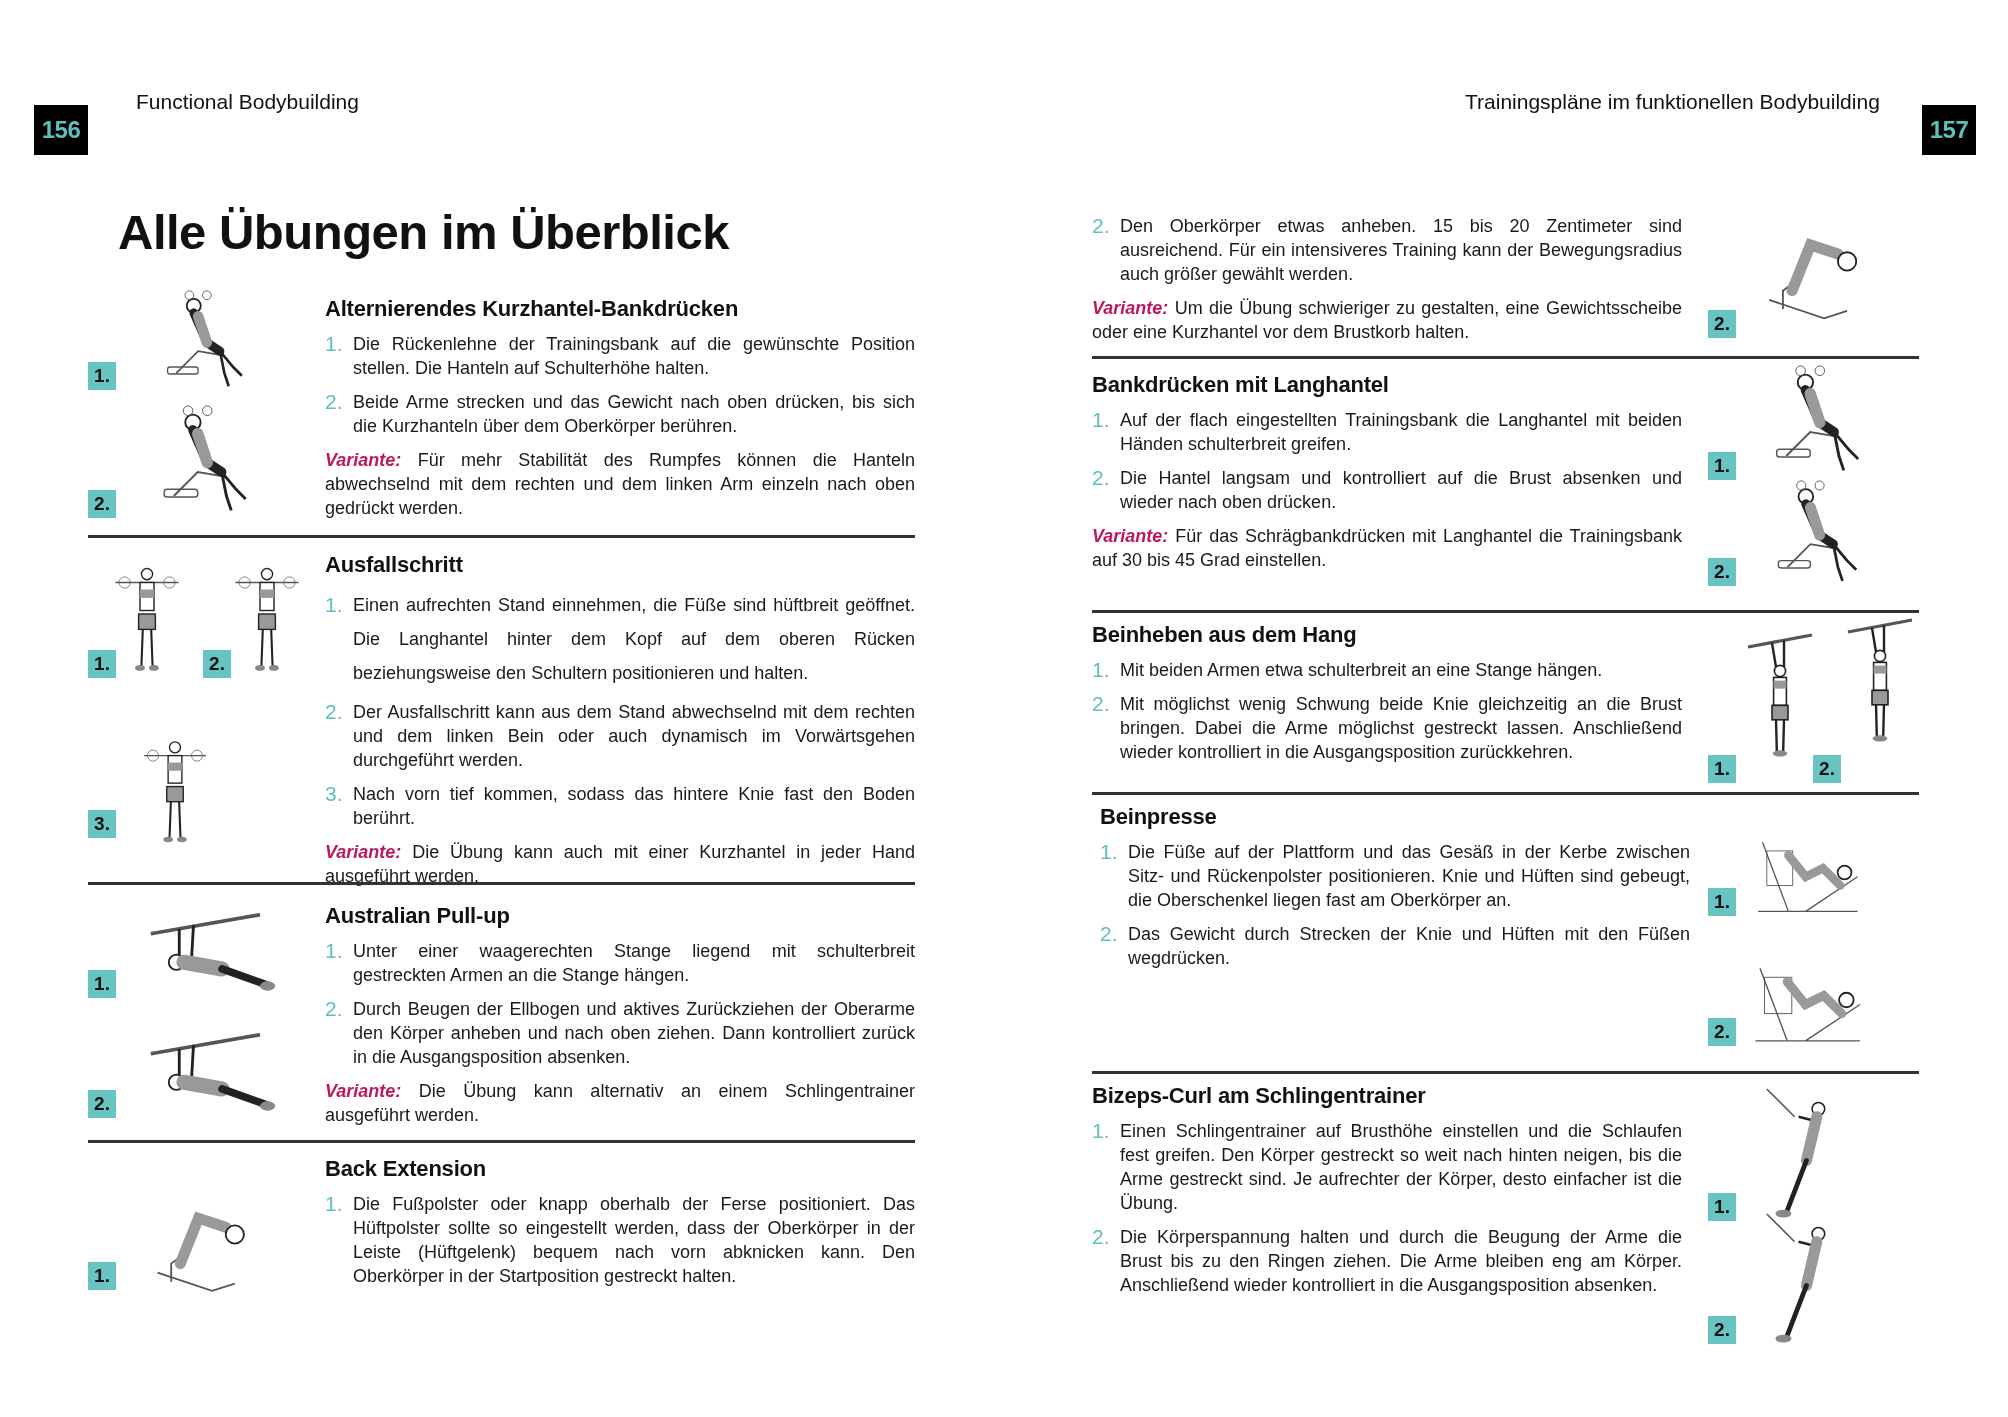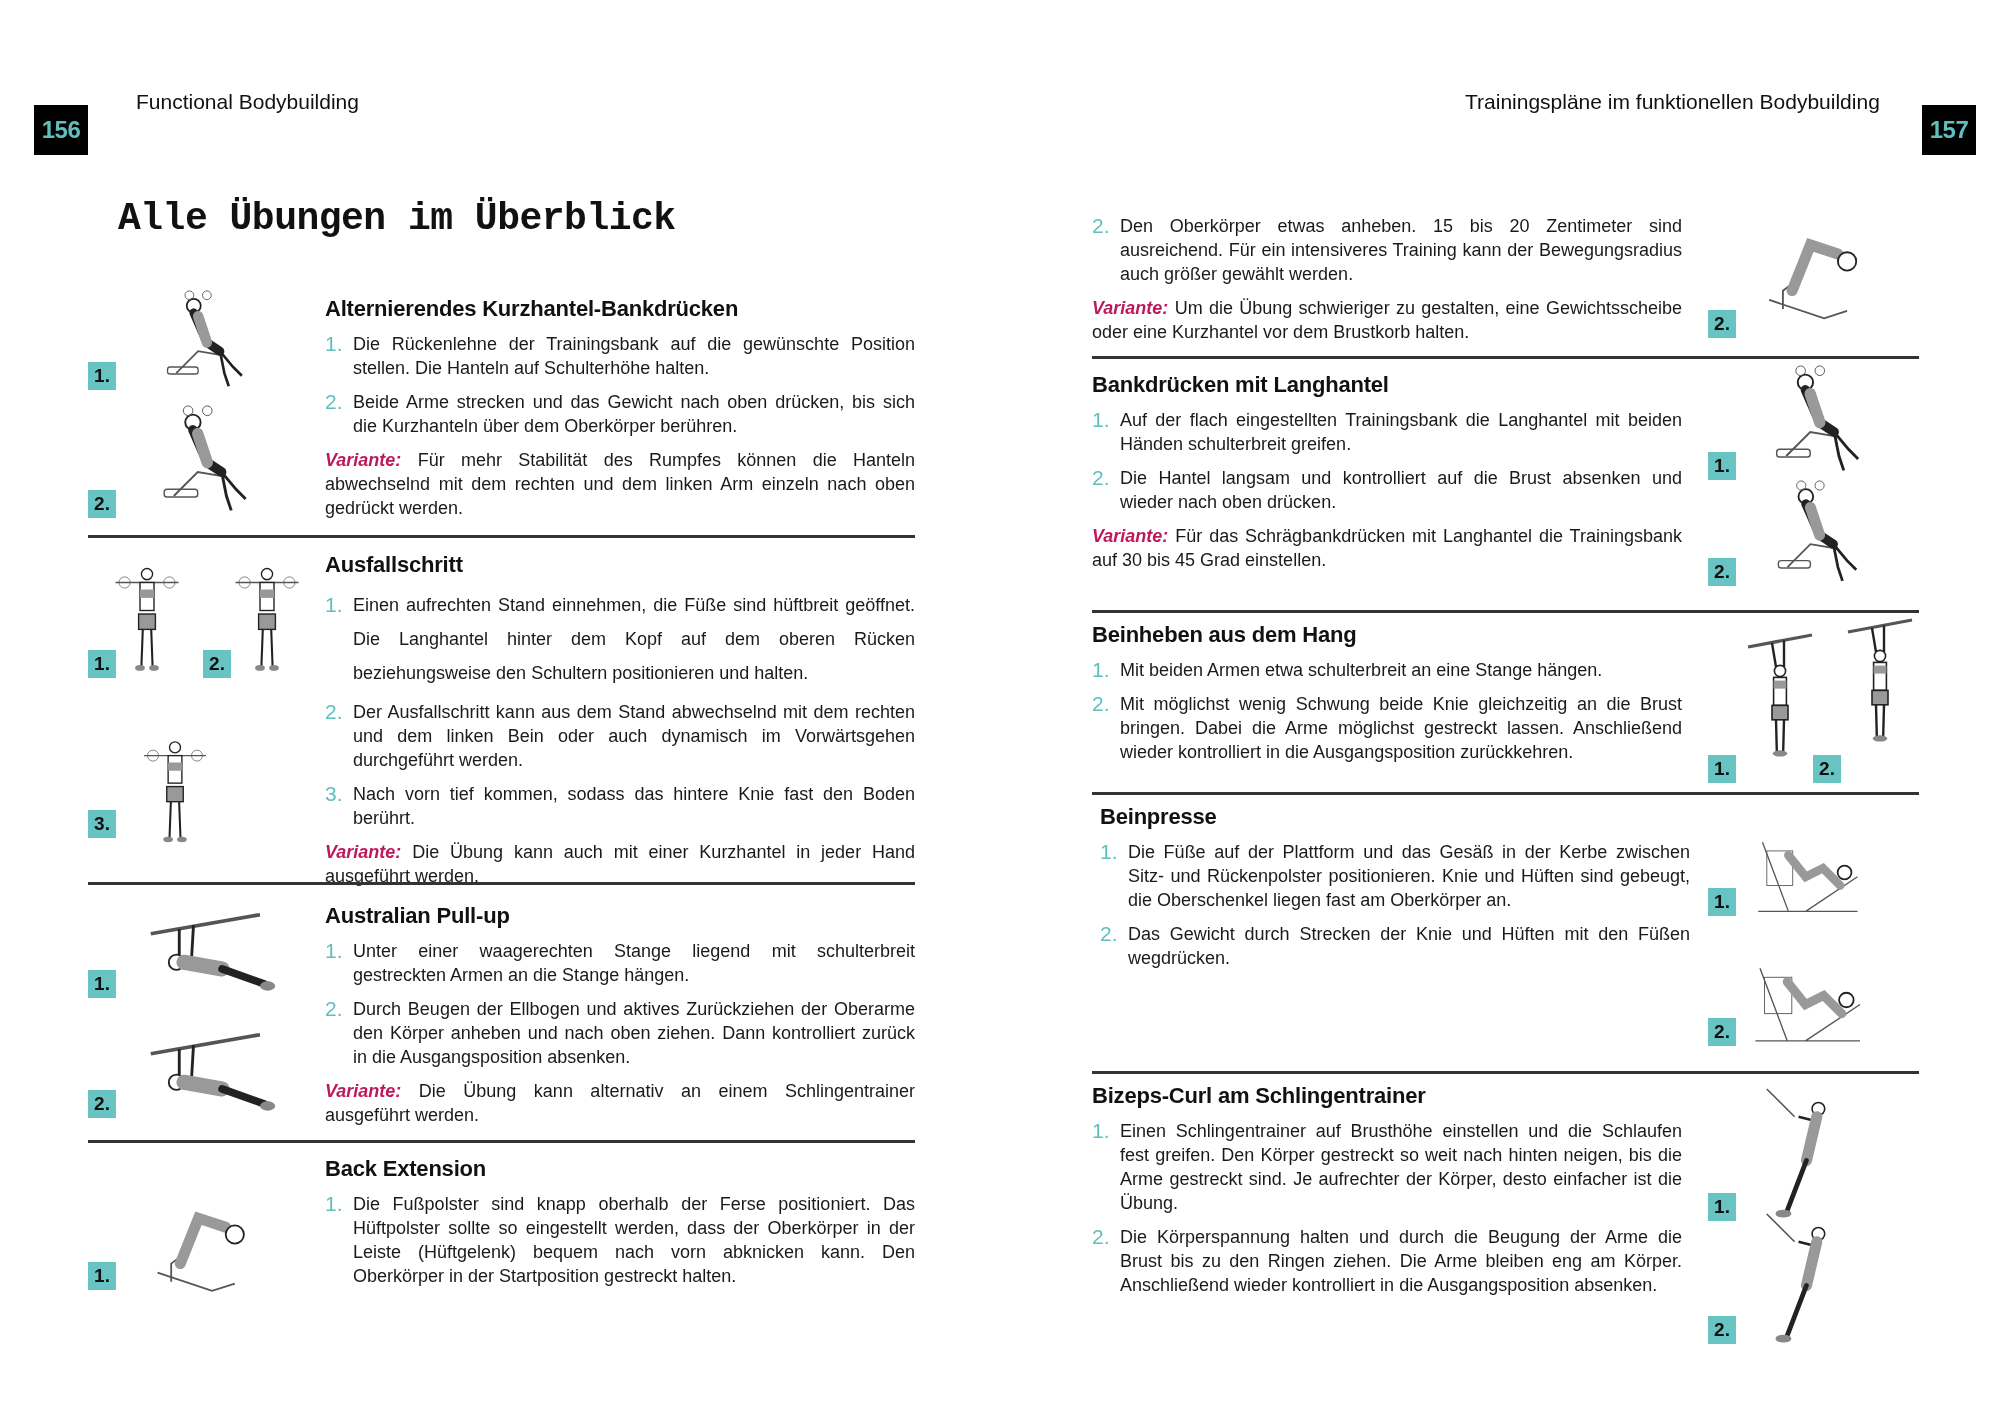"Alle Übungen im Überblick" .page-title { font-family: Liberation Mono, monospace -> none; font-size: 38px -> 49px; top: 197px -> 204px }
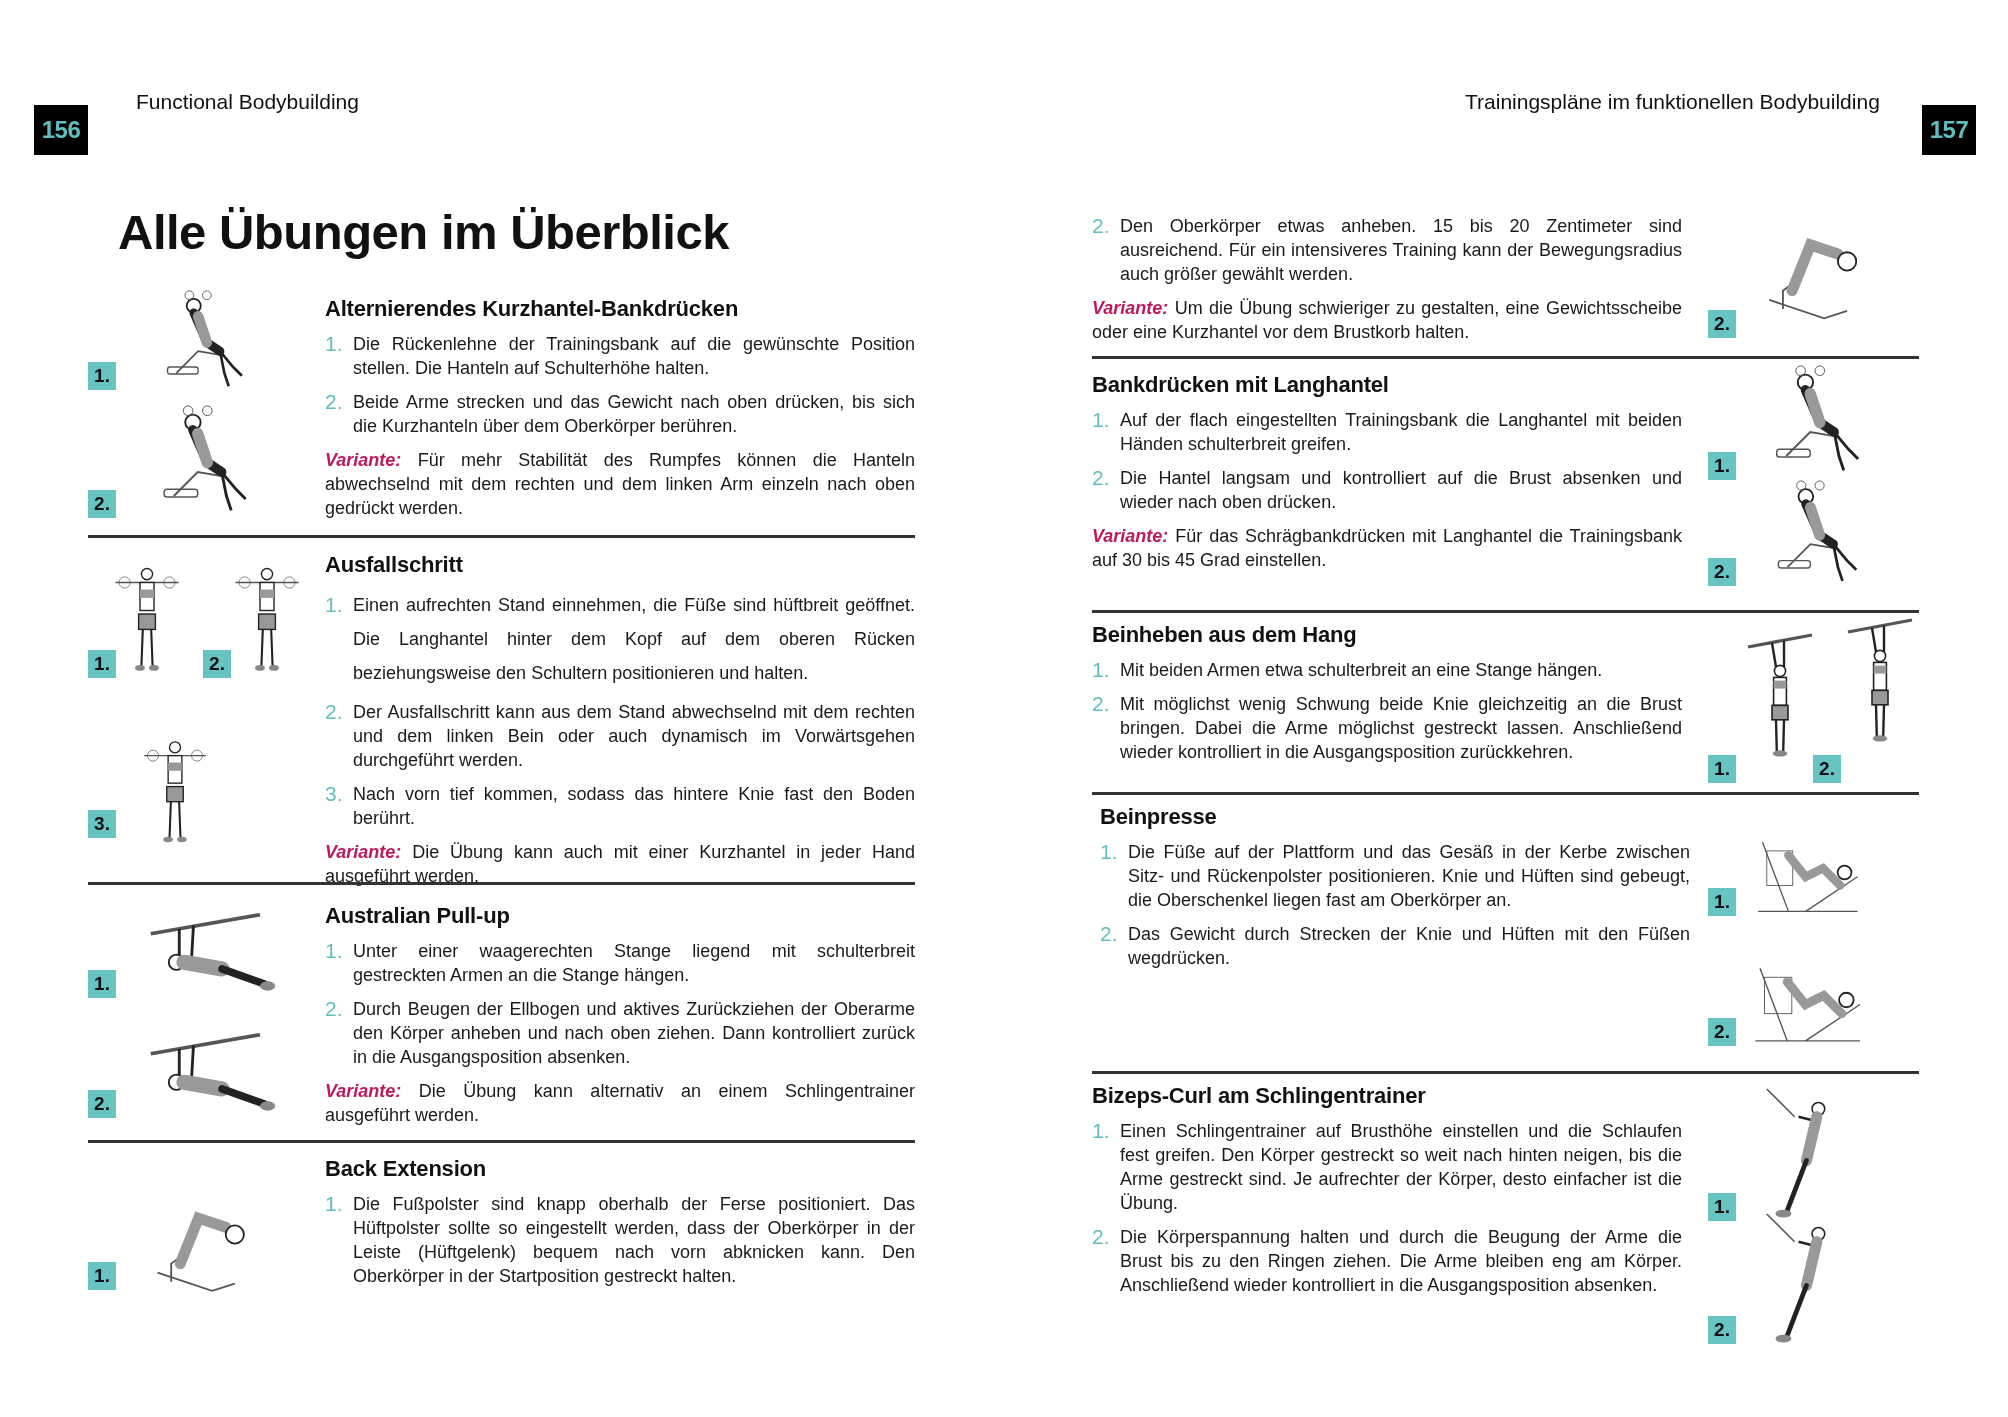"Die Fußpolster sind knapp oberhalb" span { text: sind -> oder }
